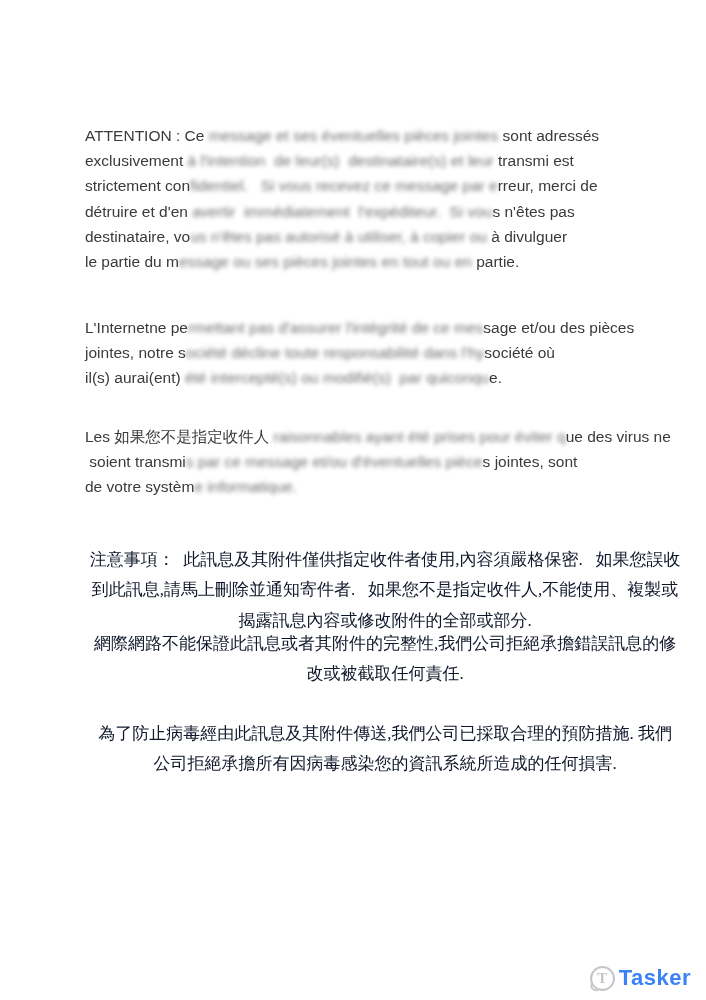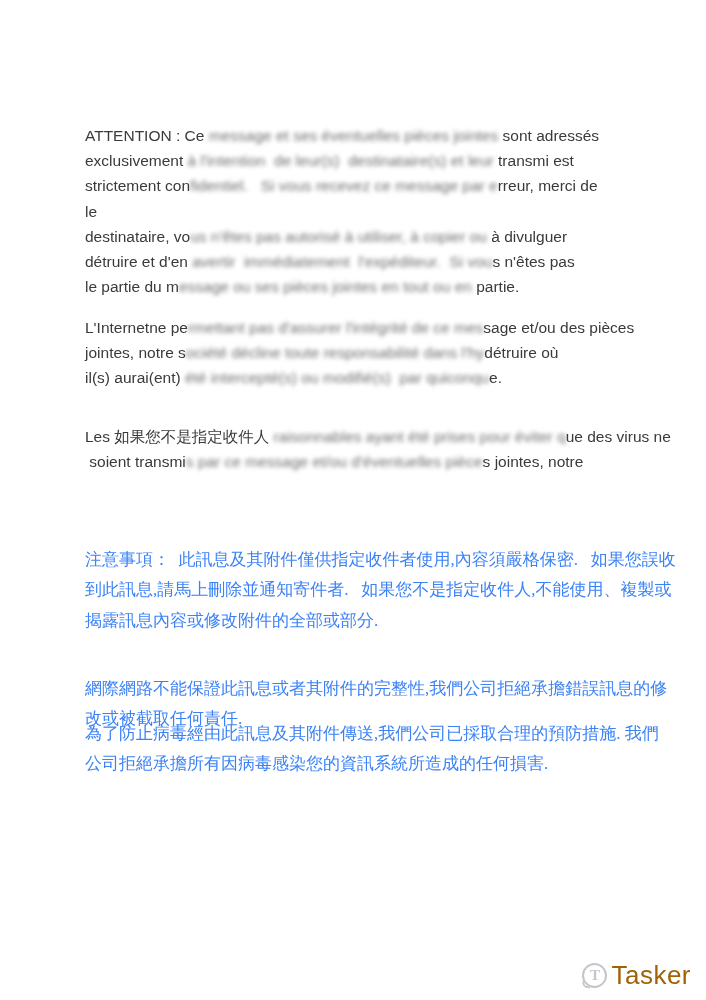"le" span.line { html: <span><span>le</span></span> -> none }
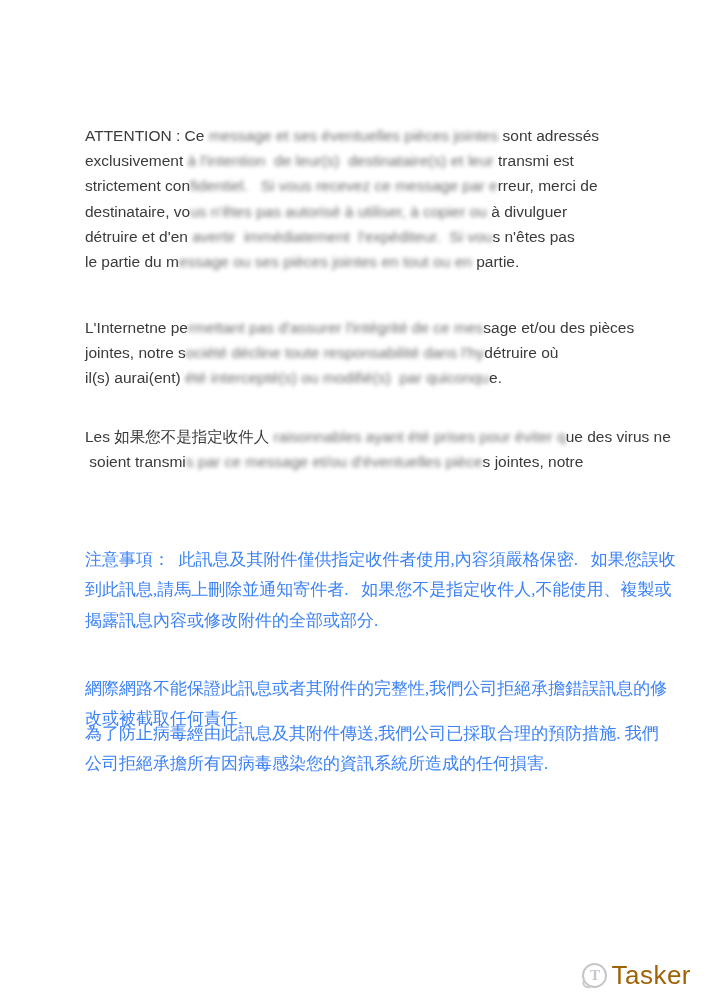"destinataire, vo à divulguer" span.line { order: before "détruire et d'en s n'êtes" -> after "détruire et d'en s n'êtes" }
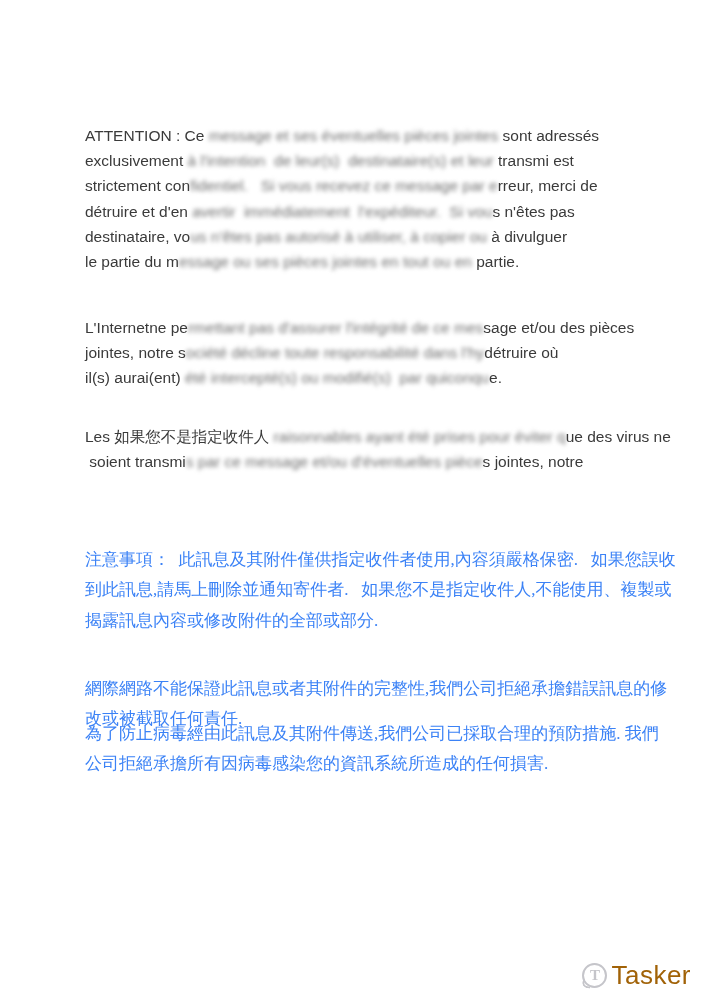"détruire où" span.seg { text: détruire -> société }
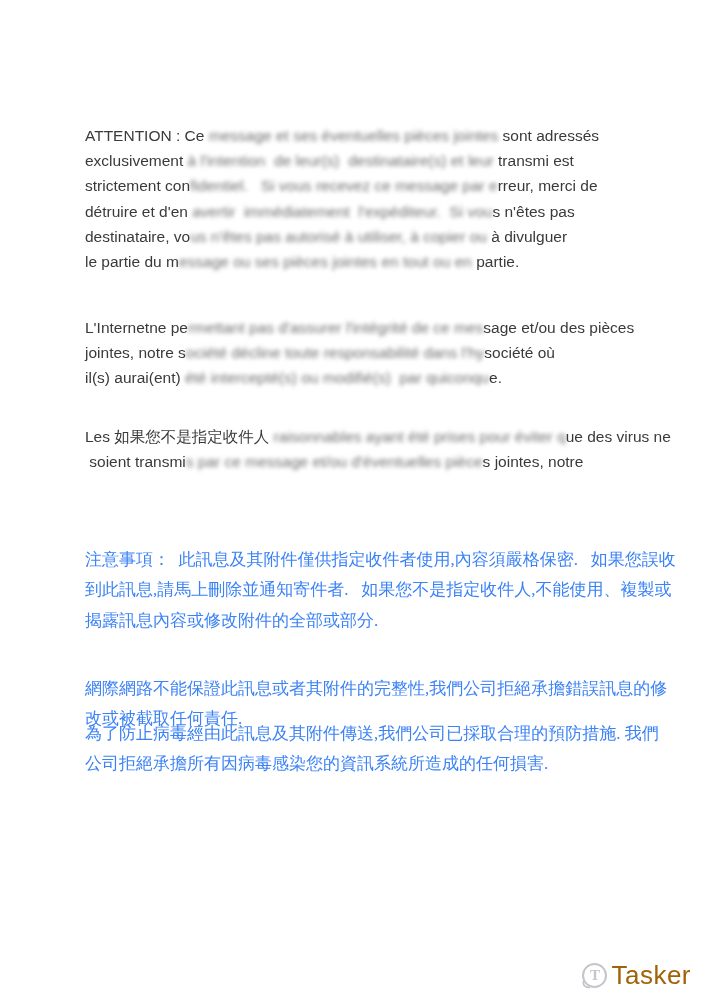"s jointes, notre" span.seg { text: notre -> sont }
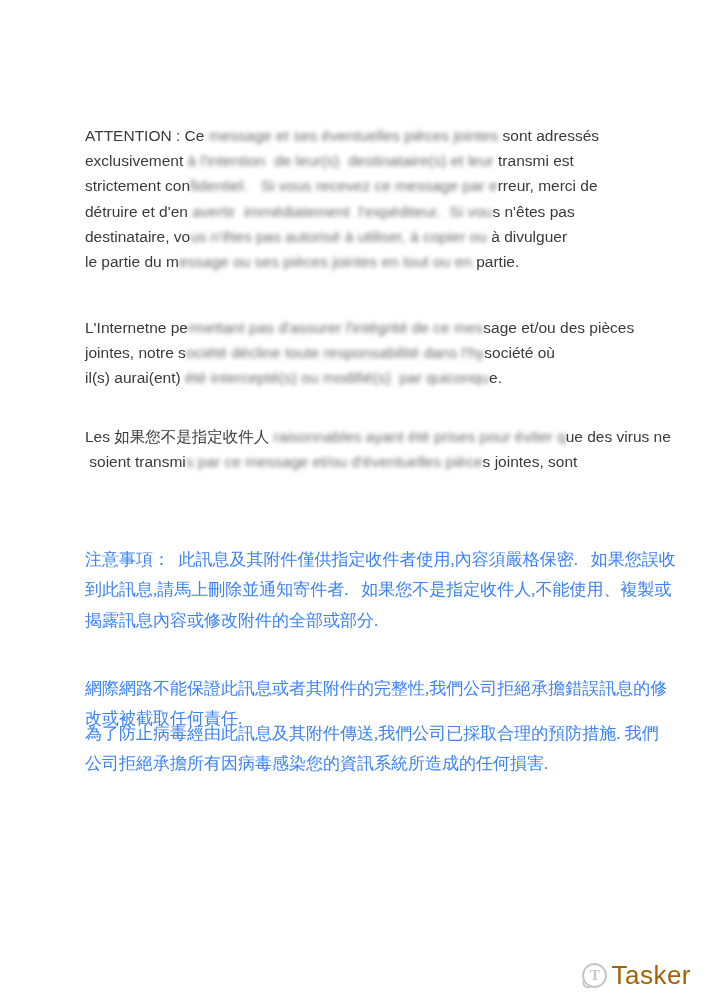"de votre systèm" span.line { html: none -> <span><span>de votre systèm</span><span>e informatique.</span></span> }
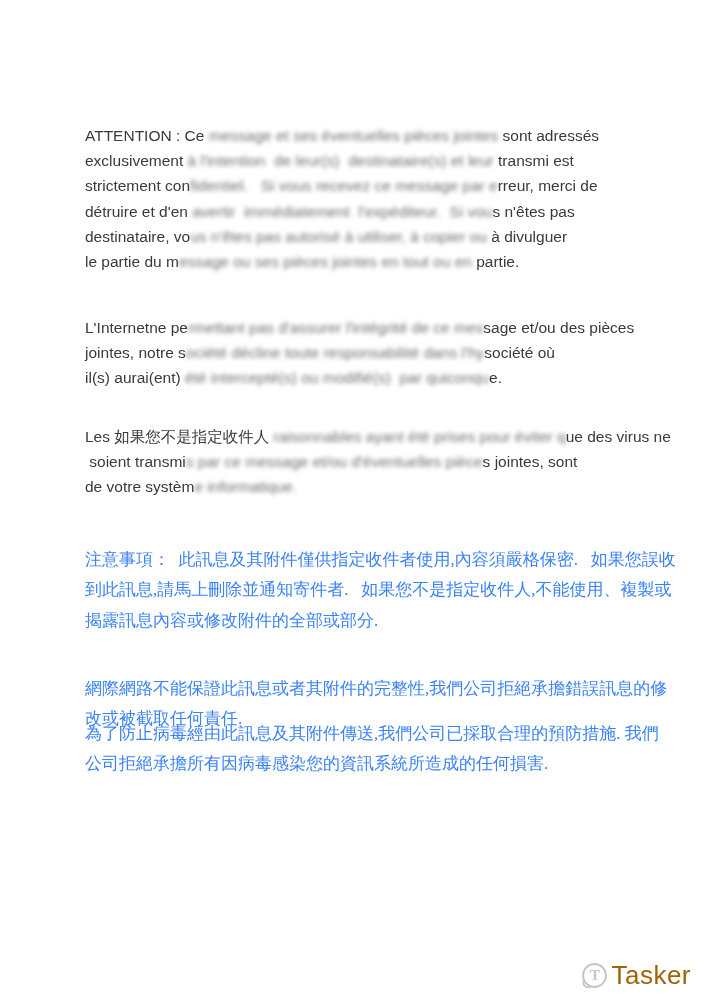"注意事項： 此訊息及其附件僅供指定收件者使用,內容須嚴格保密. 如果您誤收" .lang-zh { color: #3b82f6 -> #0f172a; text-align: none -> center }
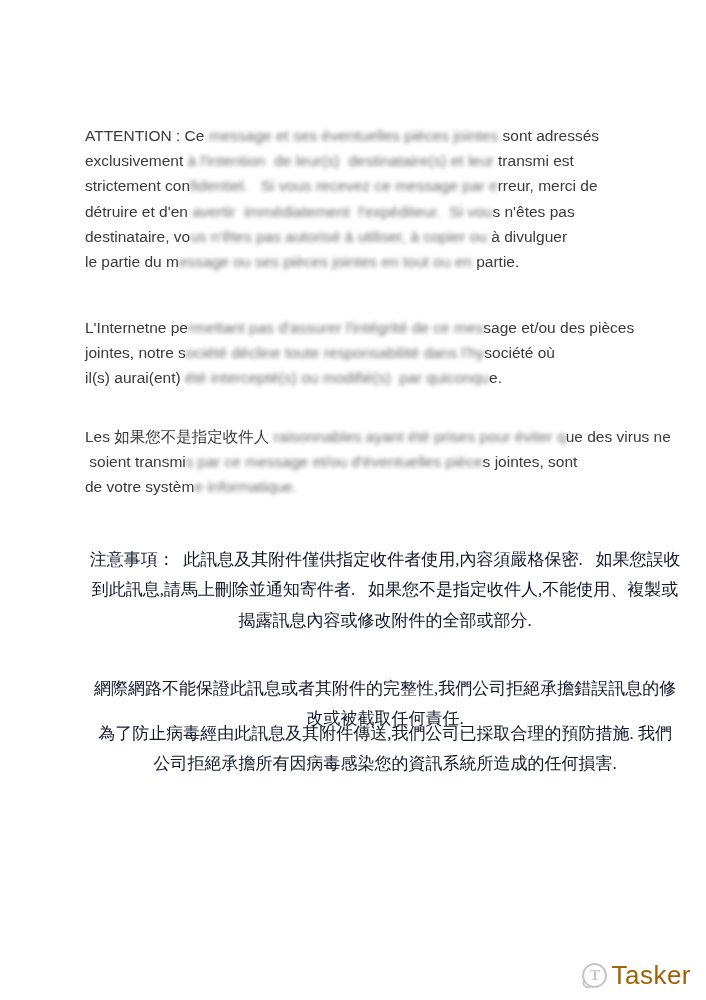"網際網路不能保證此訊息或者其附件的完整性,我們公司拒絕承擔錯誤訊息的修" .para-4 { top: 674px -> 629px }
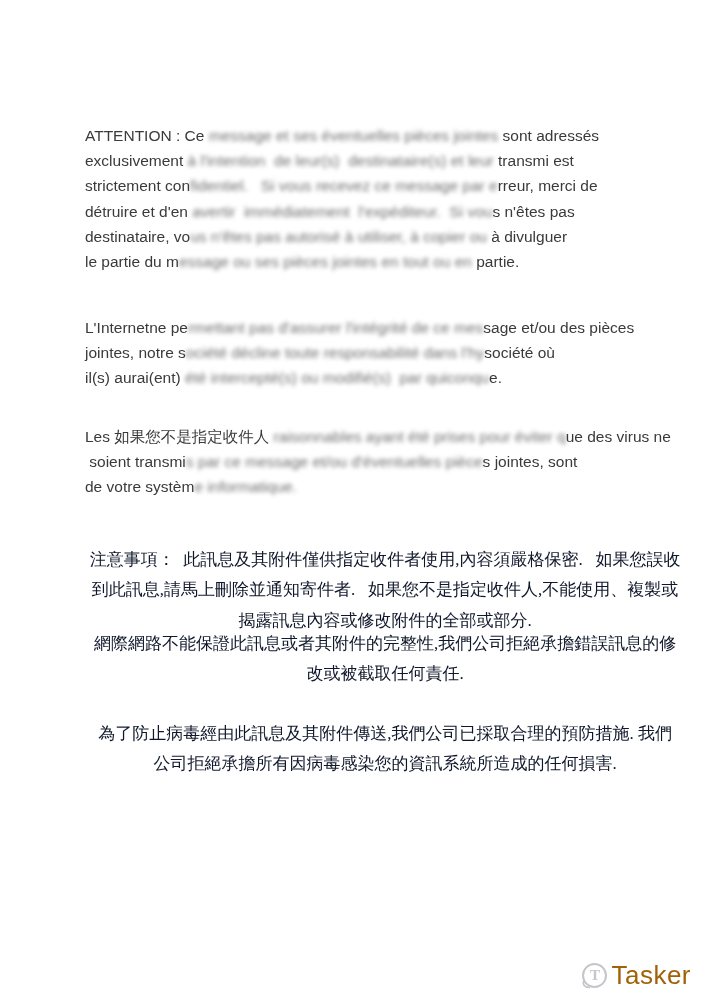"Tasker" .wm-text { color: #a16207 -> #3b82f6; font-size: 26px -> 22px; font-weight: 400 -> 700 }
